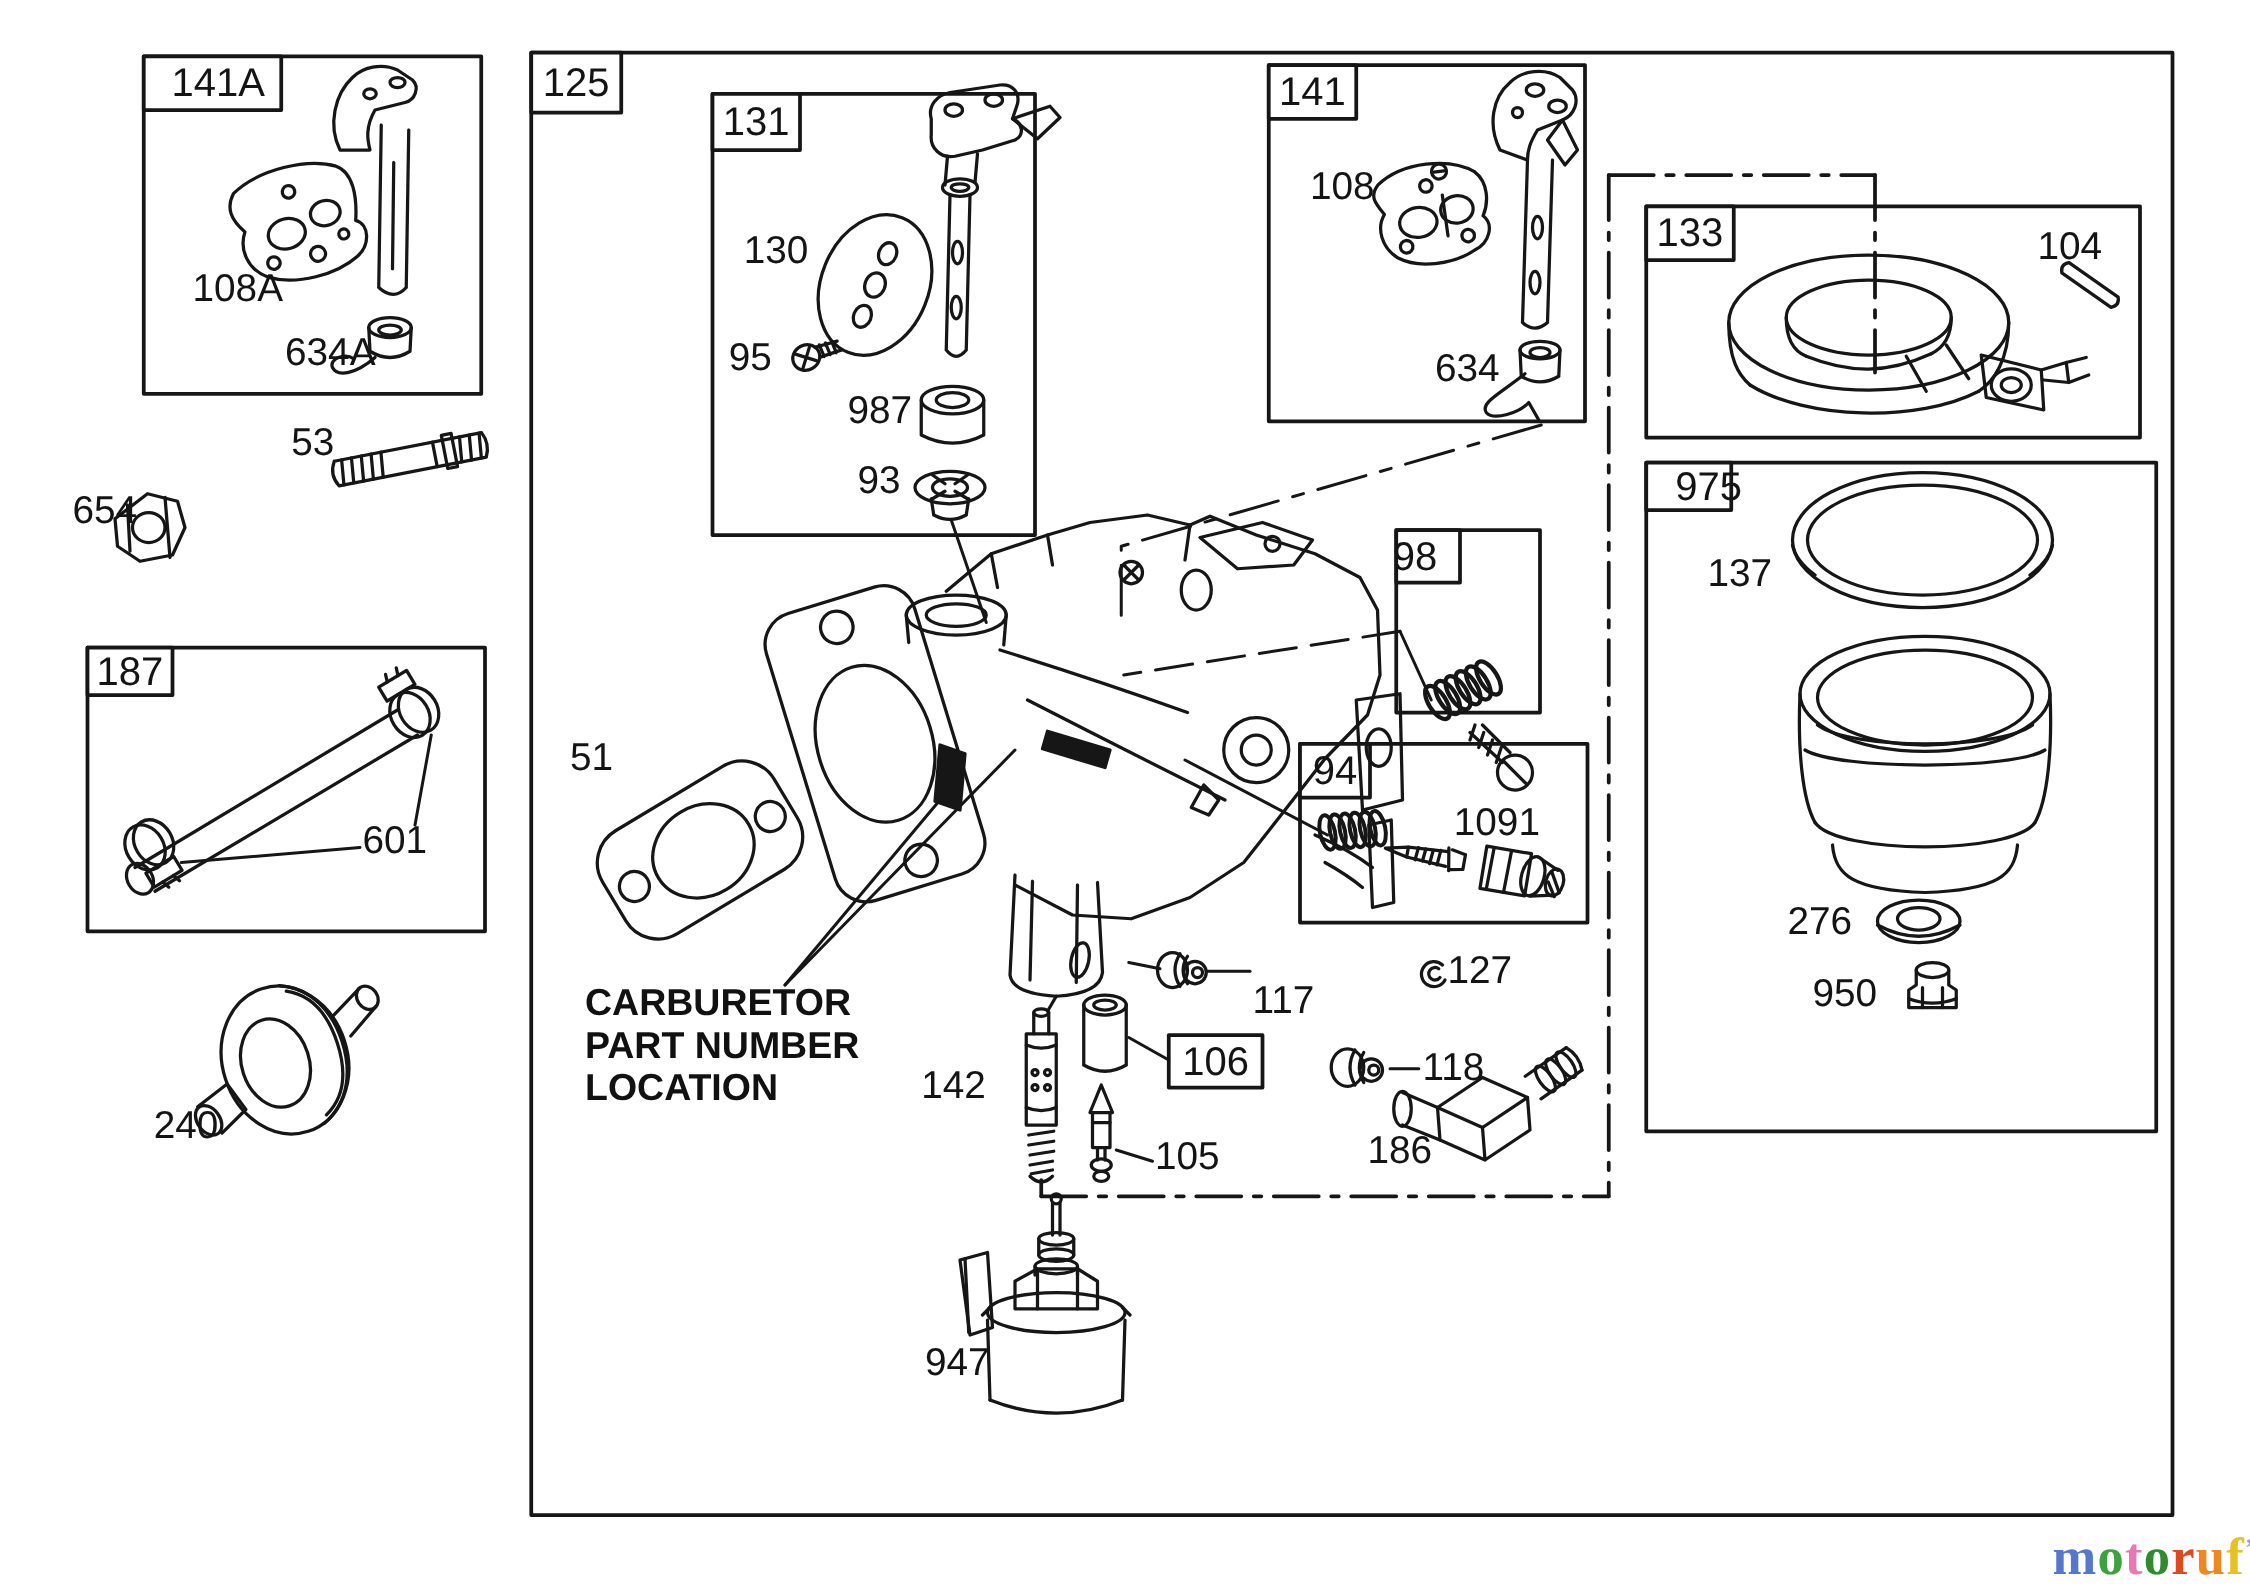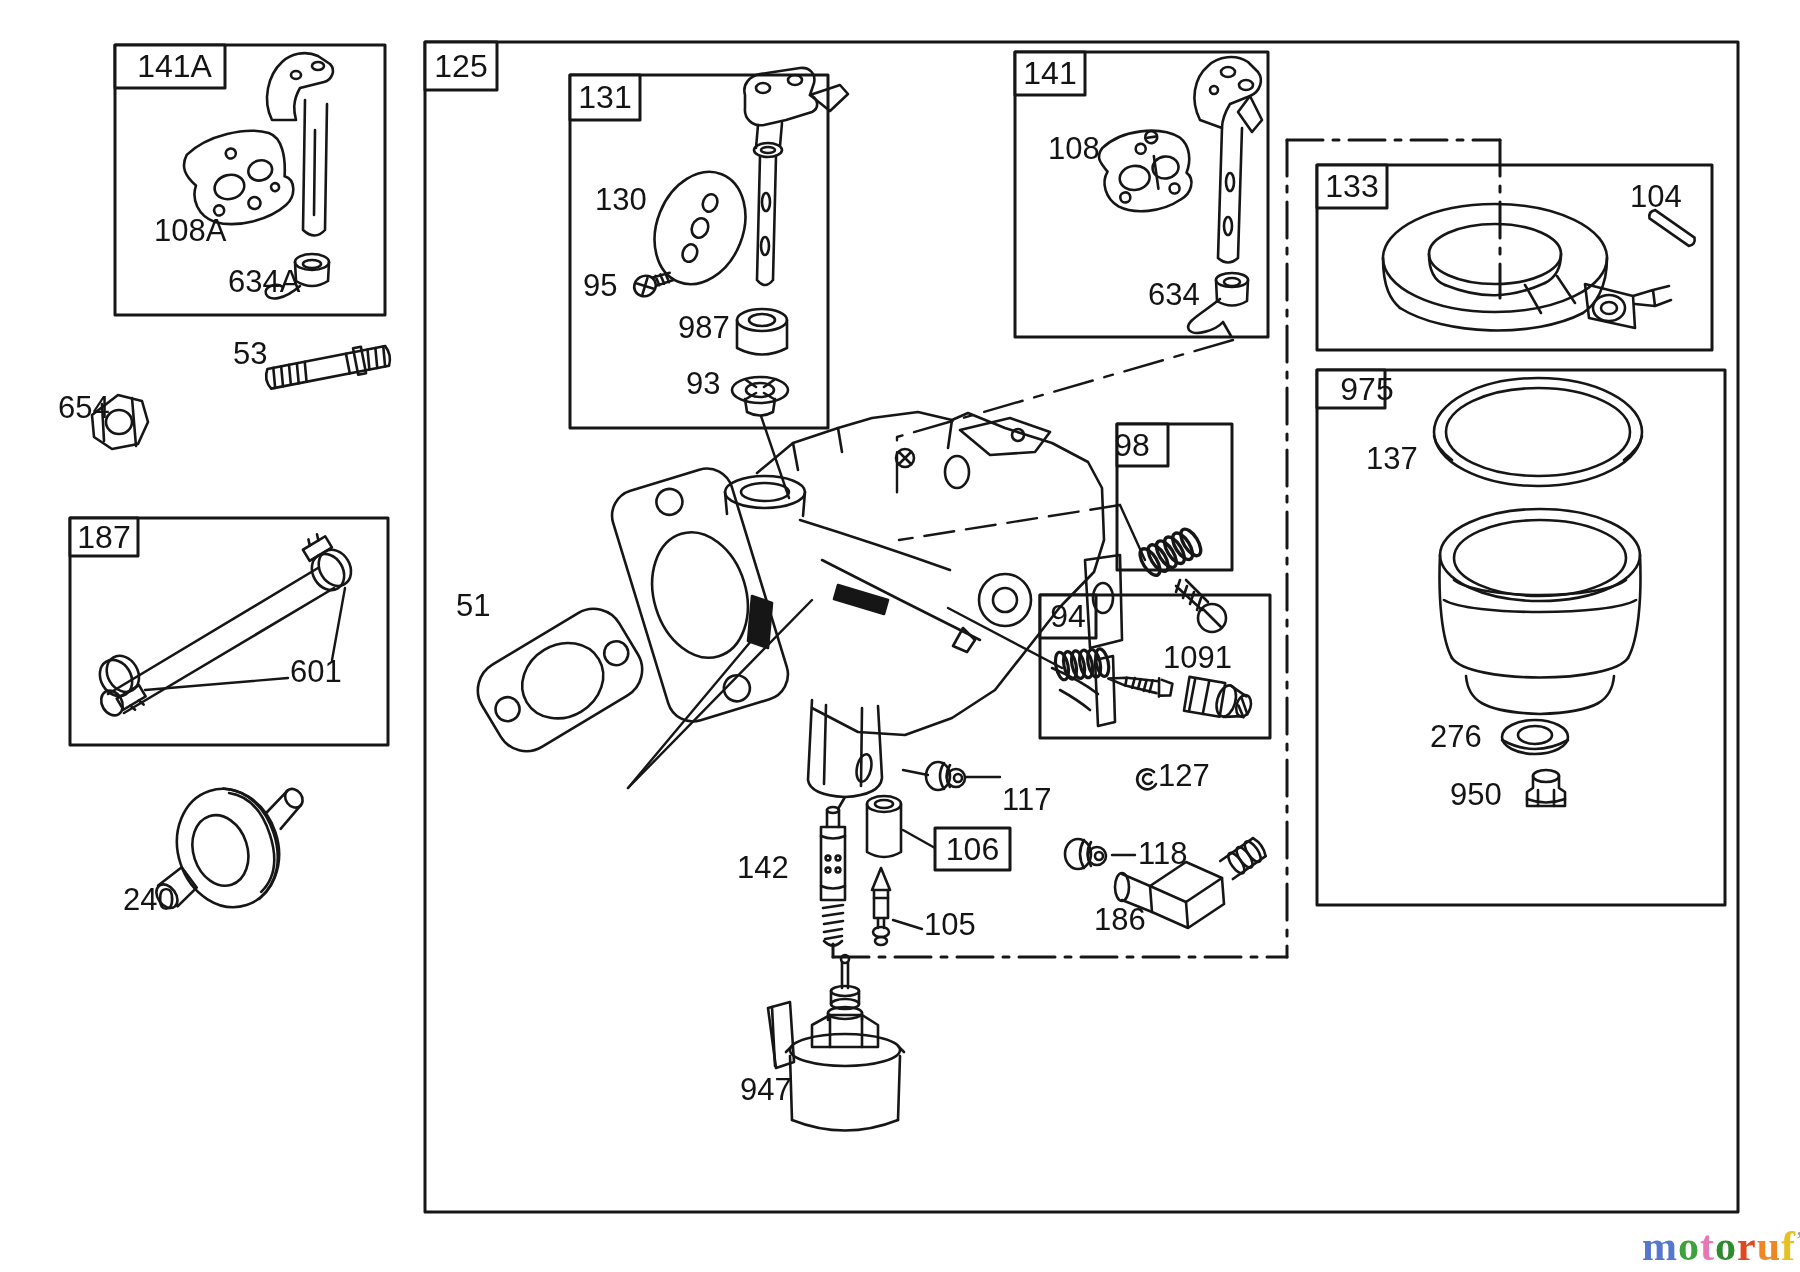"CARBURETOR" div.note { html: none -> <div> <div>CARBURETOR</div> <div>PART NUMBER</div> <div>LOCATION</div> </div> }
